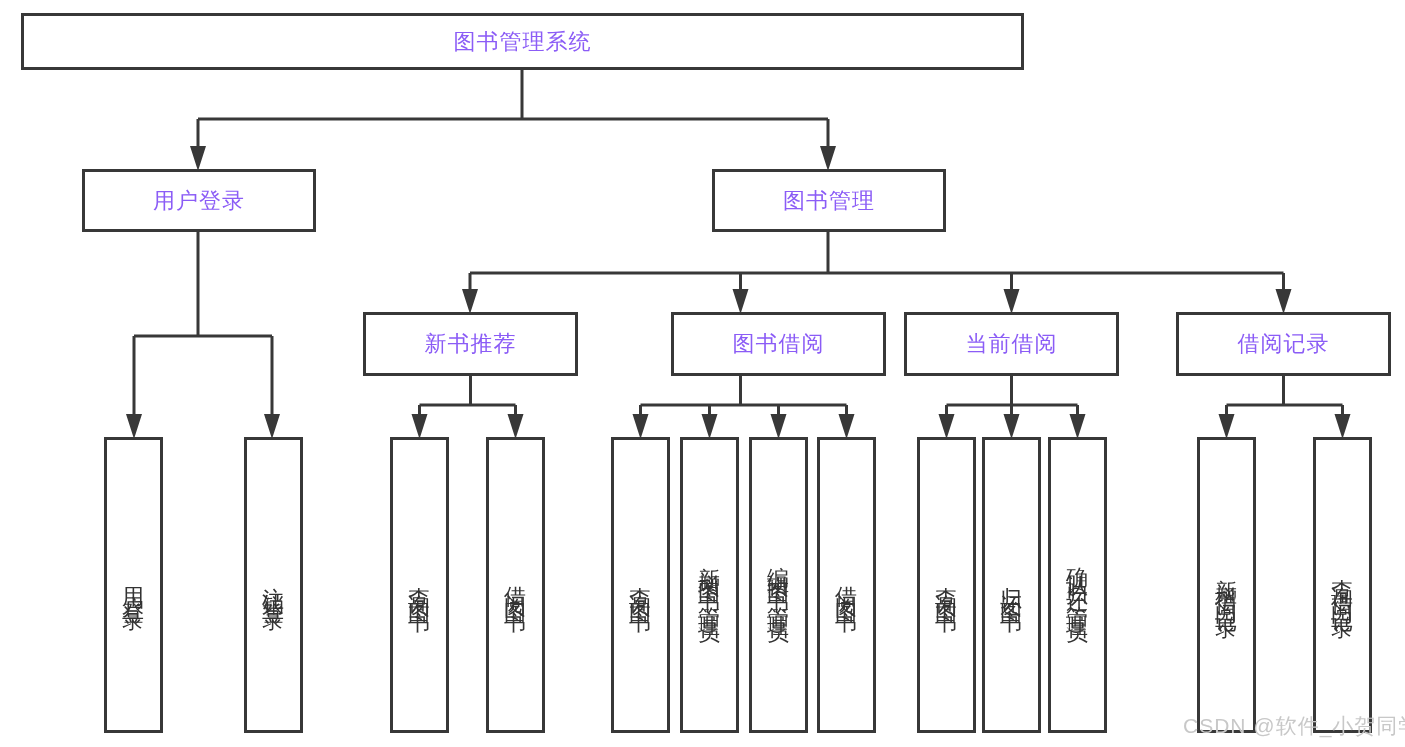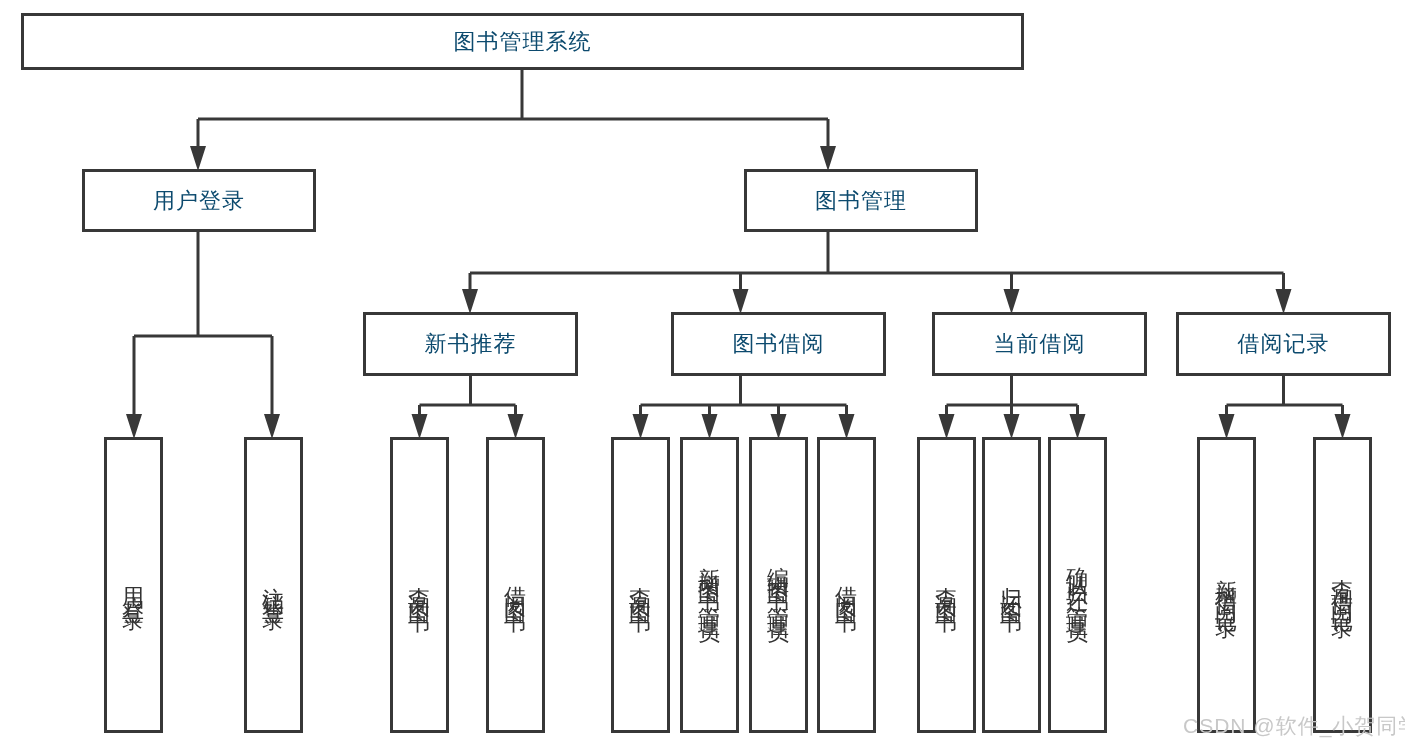"图书管理系统" .box { color: #0c4a6e -> #8b5cf6 }
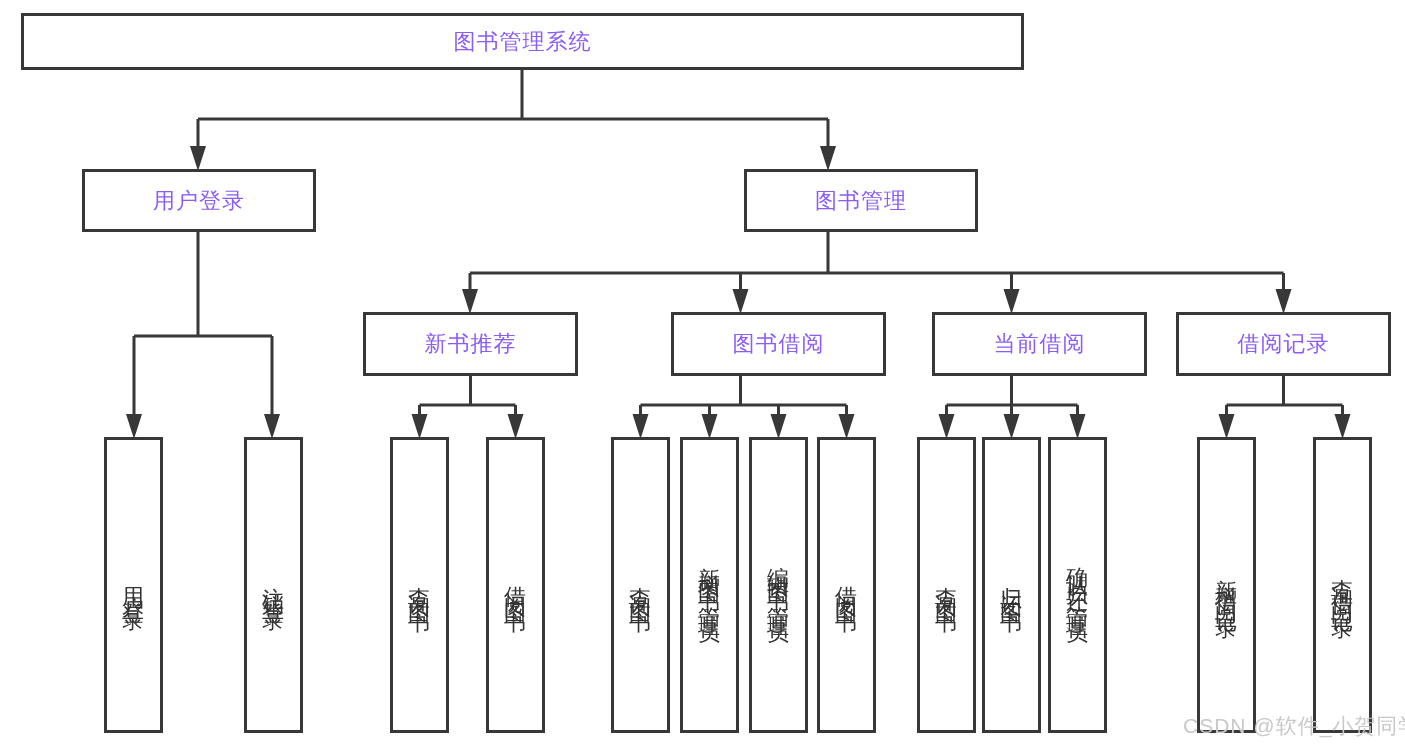"图书管理" .b-mgmt { margin-left: 32px -> none }
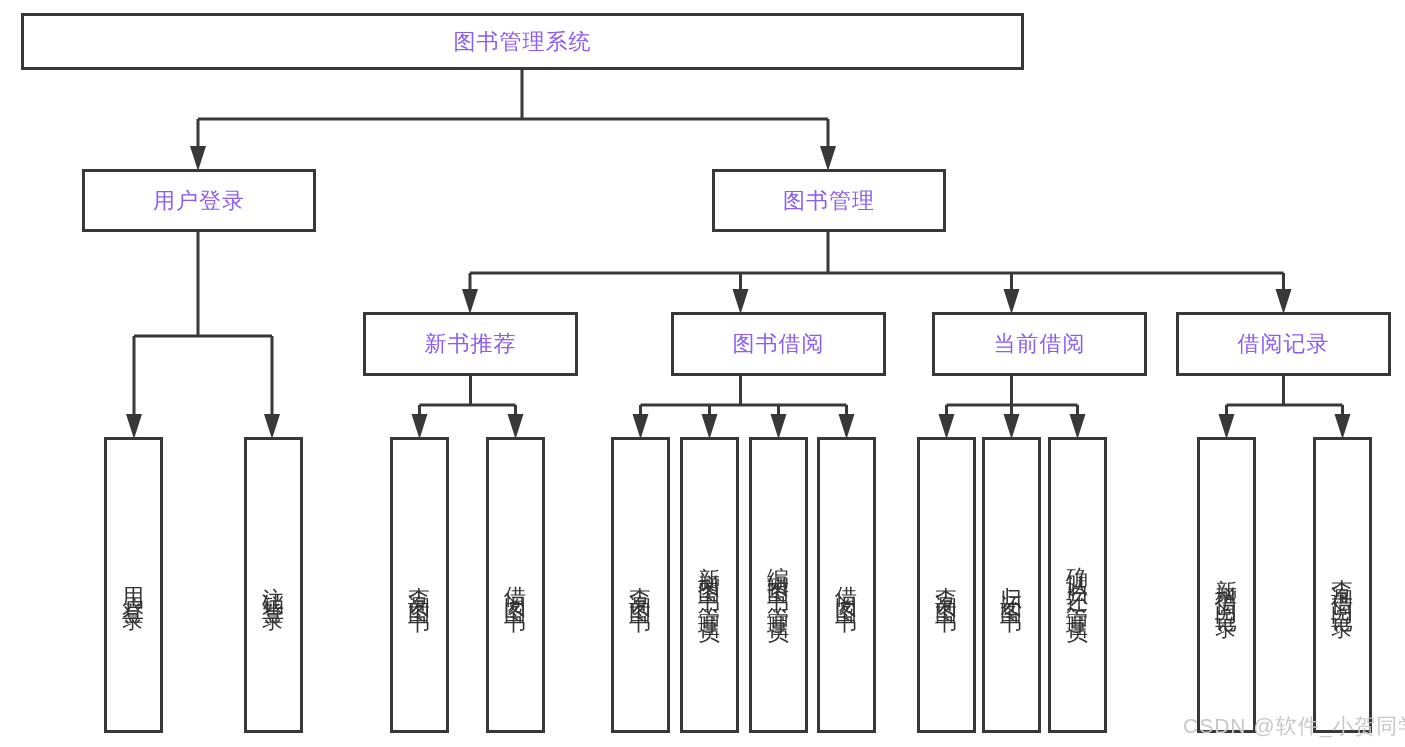"当前借阅" .b-current { left: 932px -> 904px }
